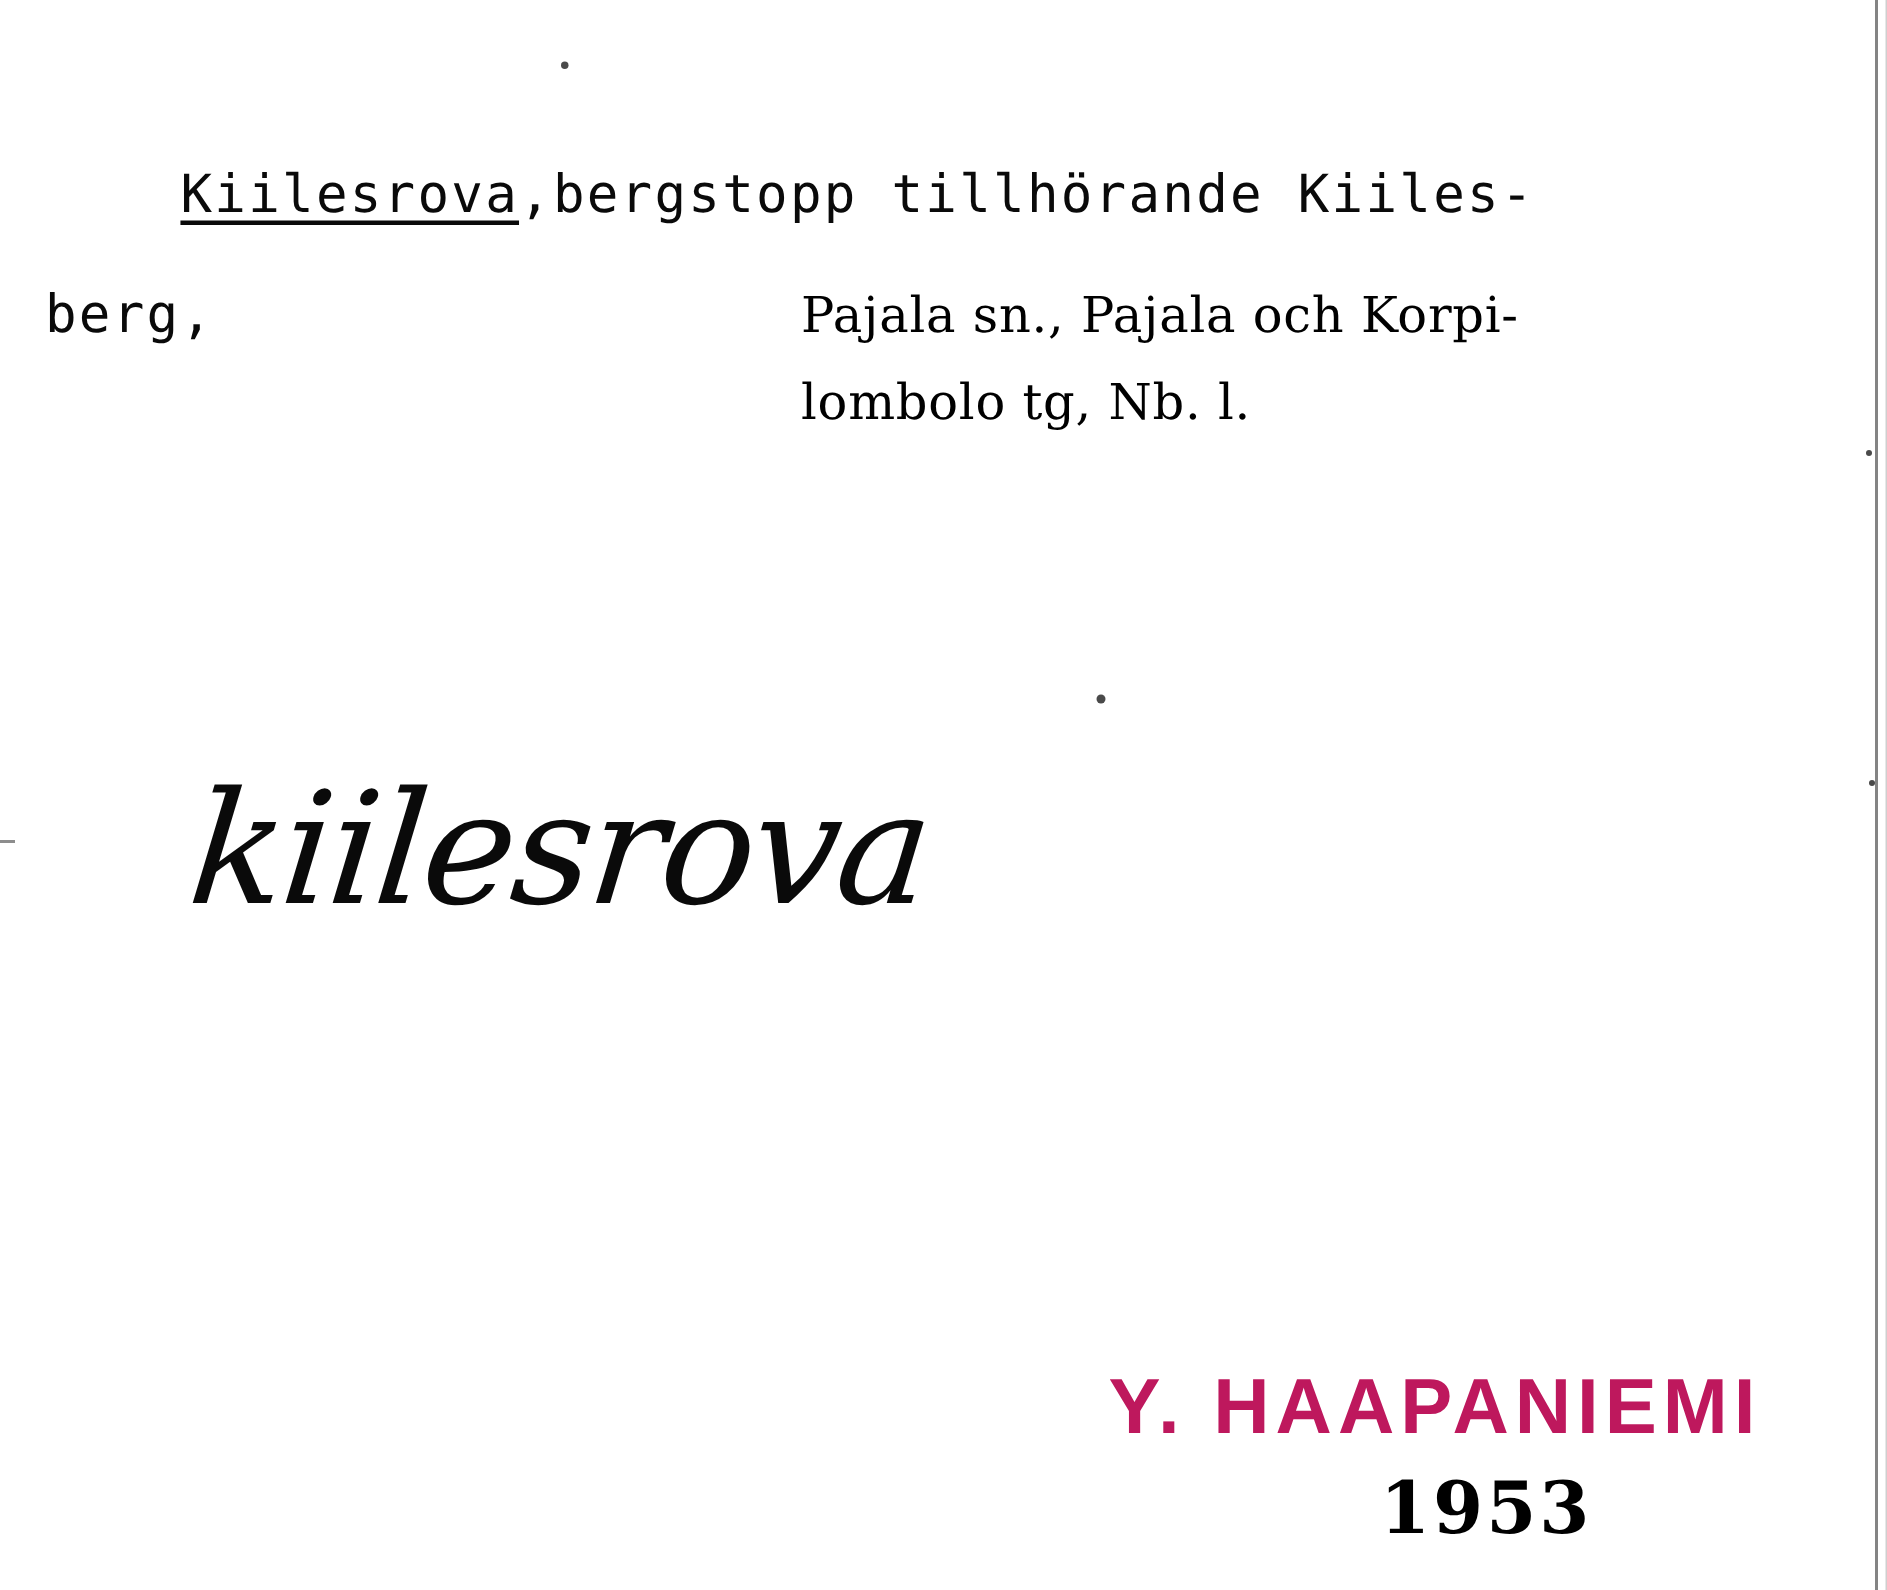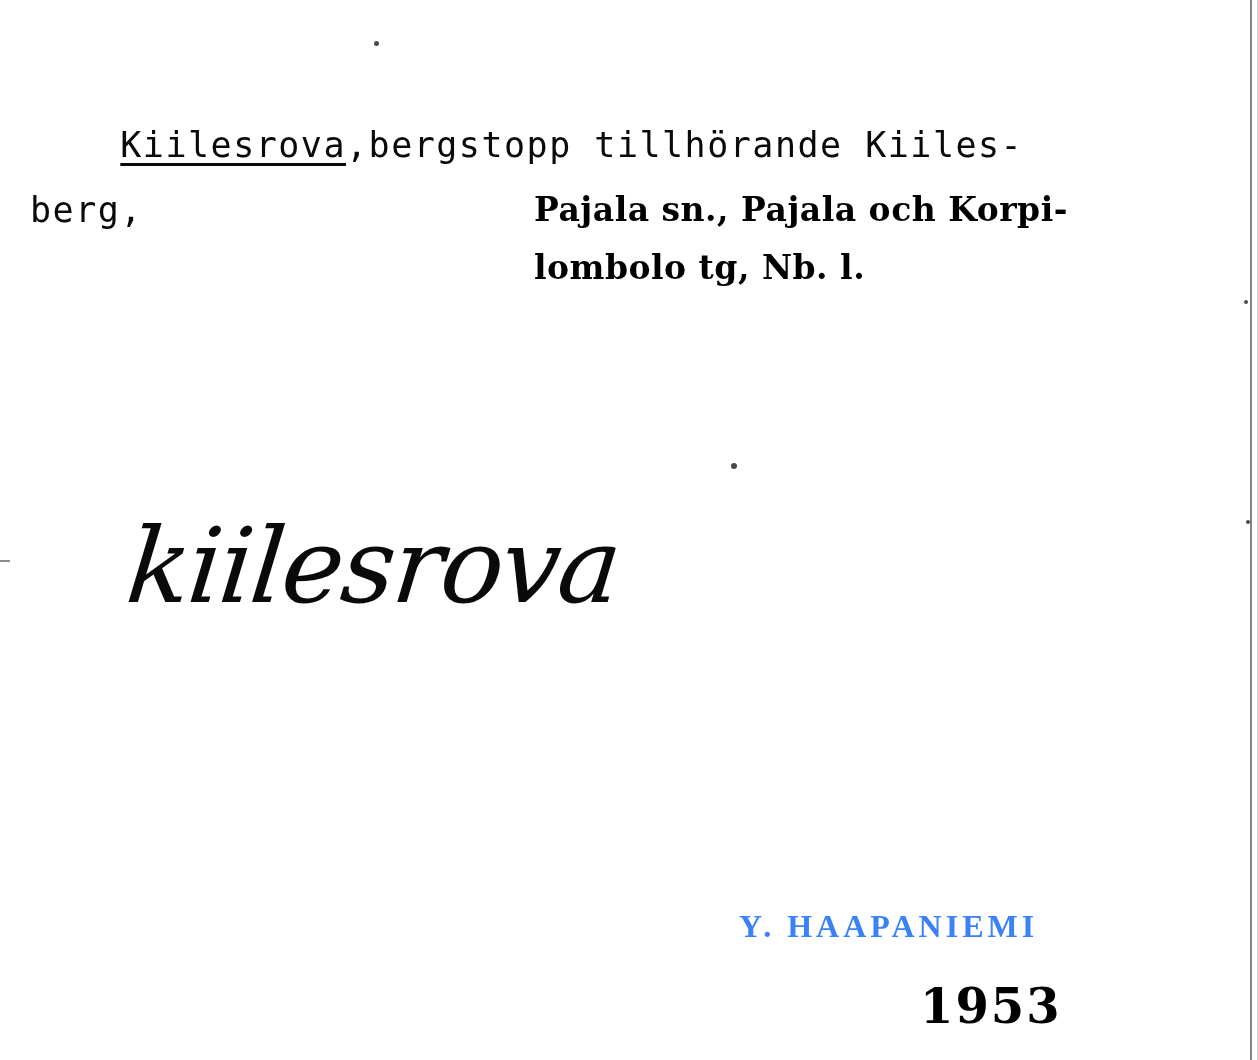"Kiilesrova,bergstopp tillhörande Kiiles-" div.tw { top: 93px -> 78px }
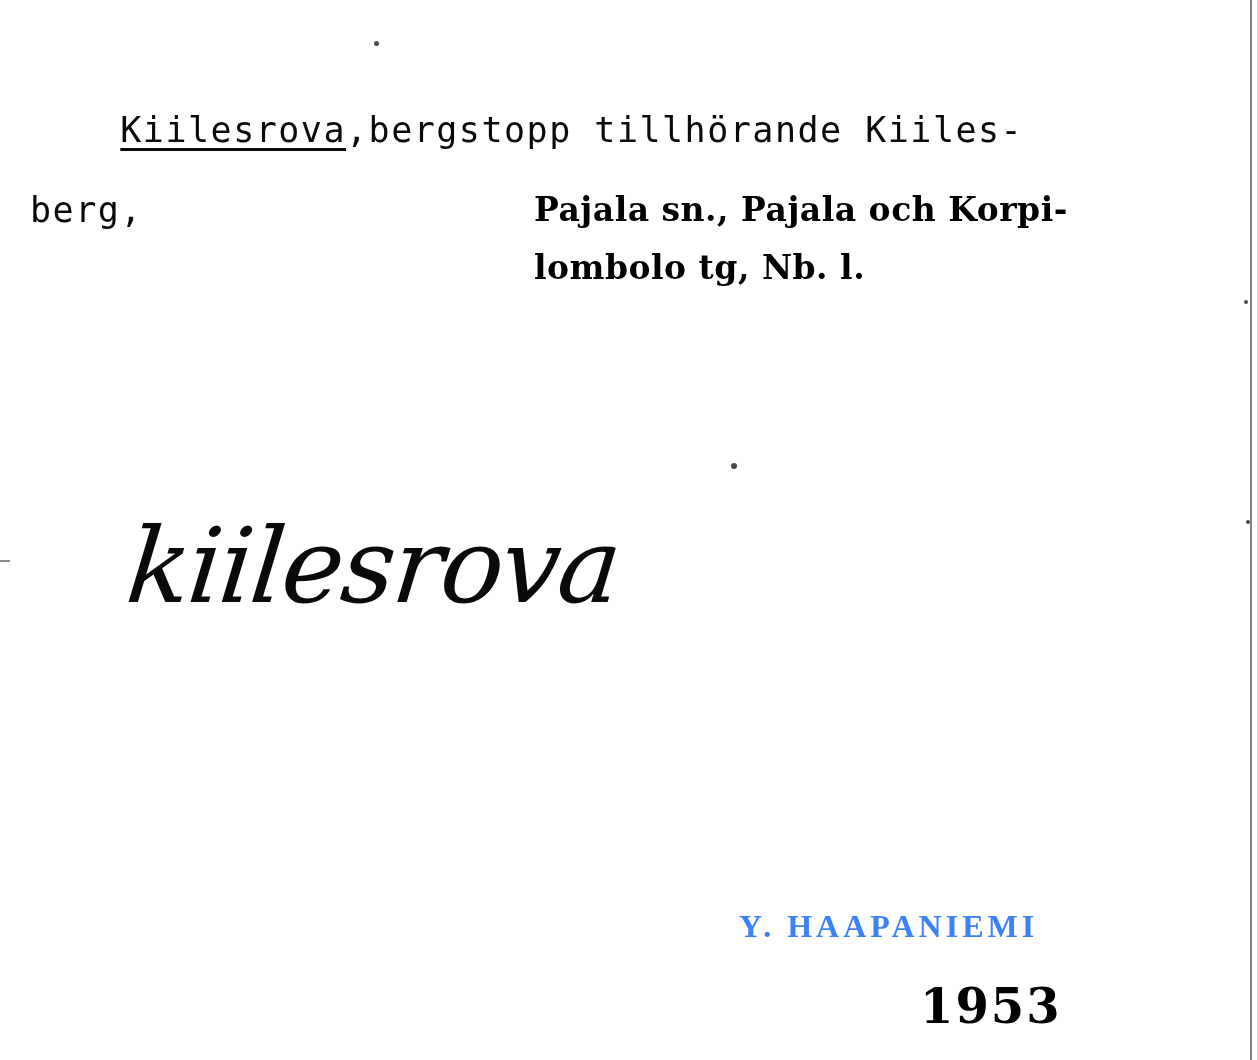"Pajala sn., Pajala och Korpi-" .pr { font-weight: 700 -> 400 }
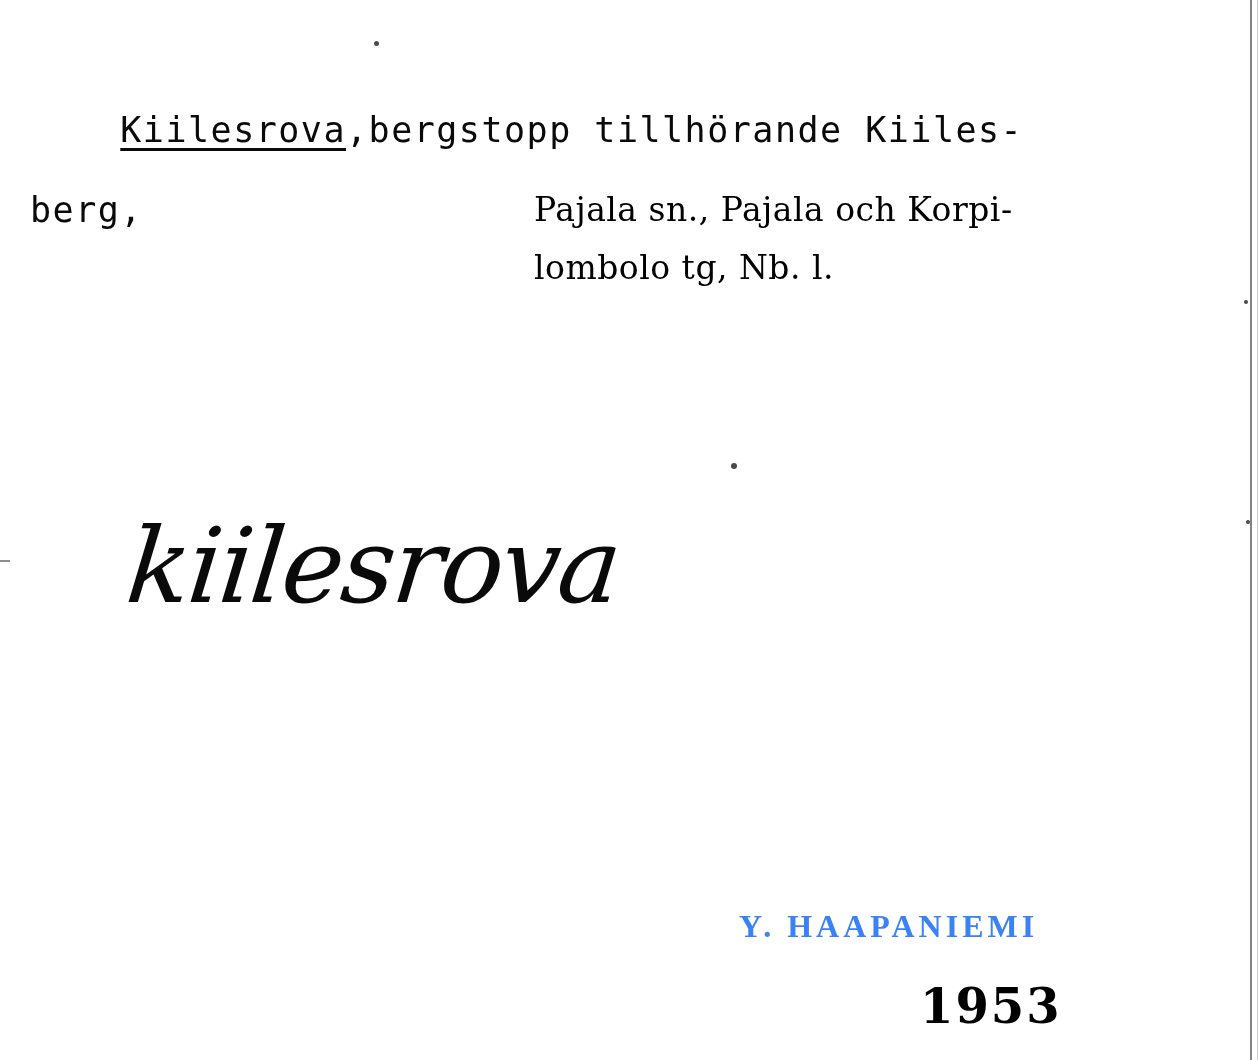"Y. HAAPANIEMI" .author { color: #3b82f6 -> #be185d; font-family: Liberation Serif, serif -> Liberation Sans, sans-serif; font-size: 32px -> 52px }
